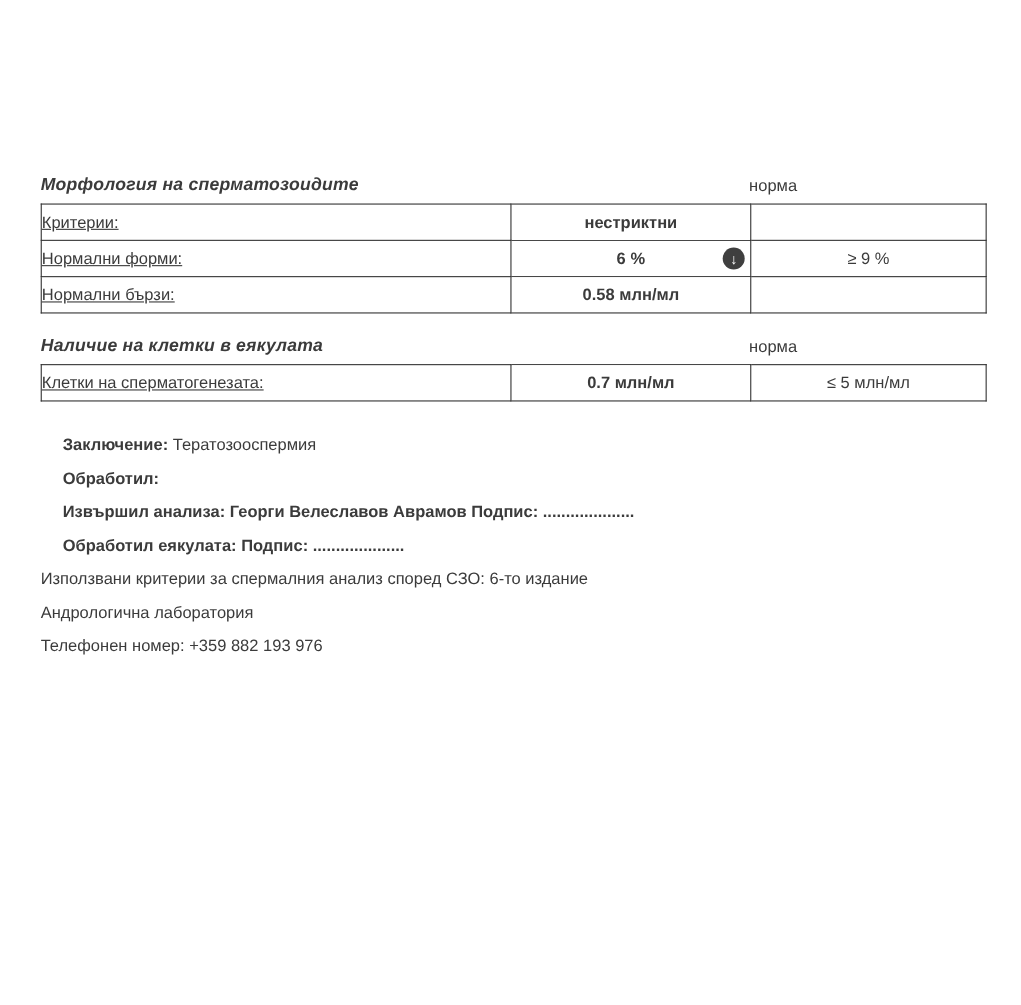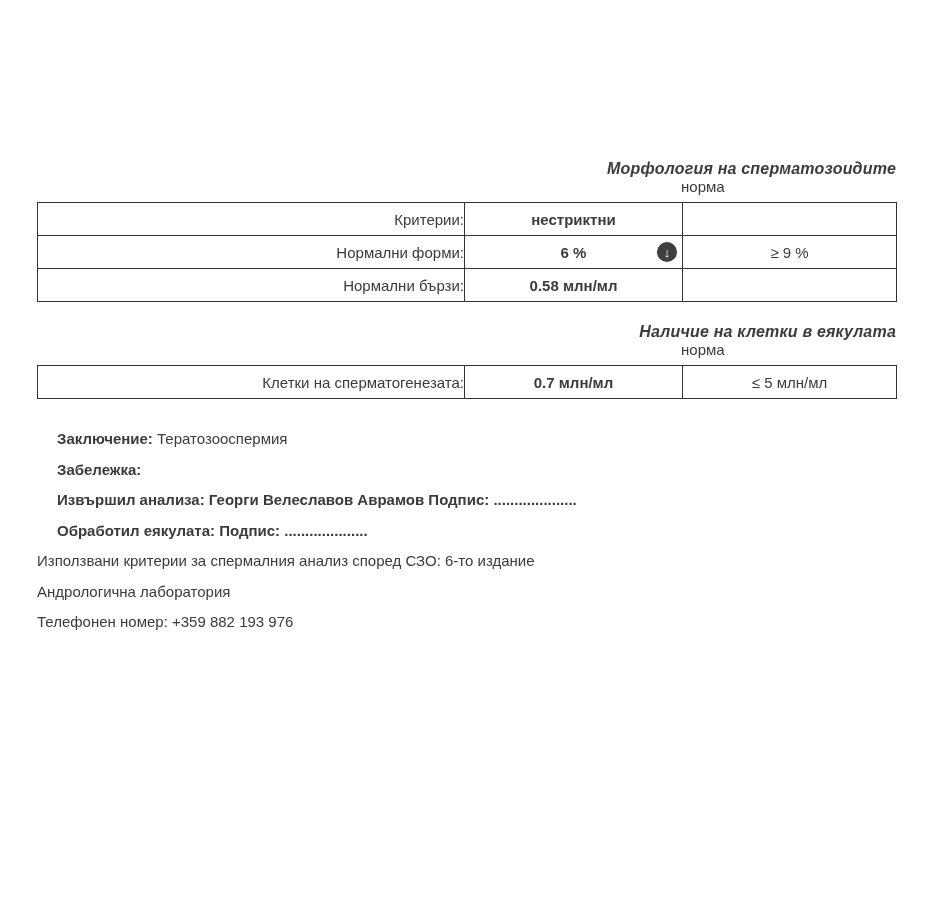"Морфология на сперматозоидите" .section-header { flex-direction: column -> none }
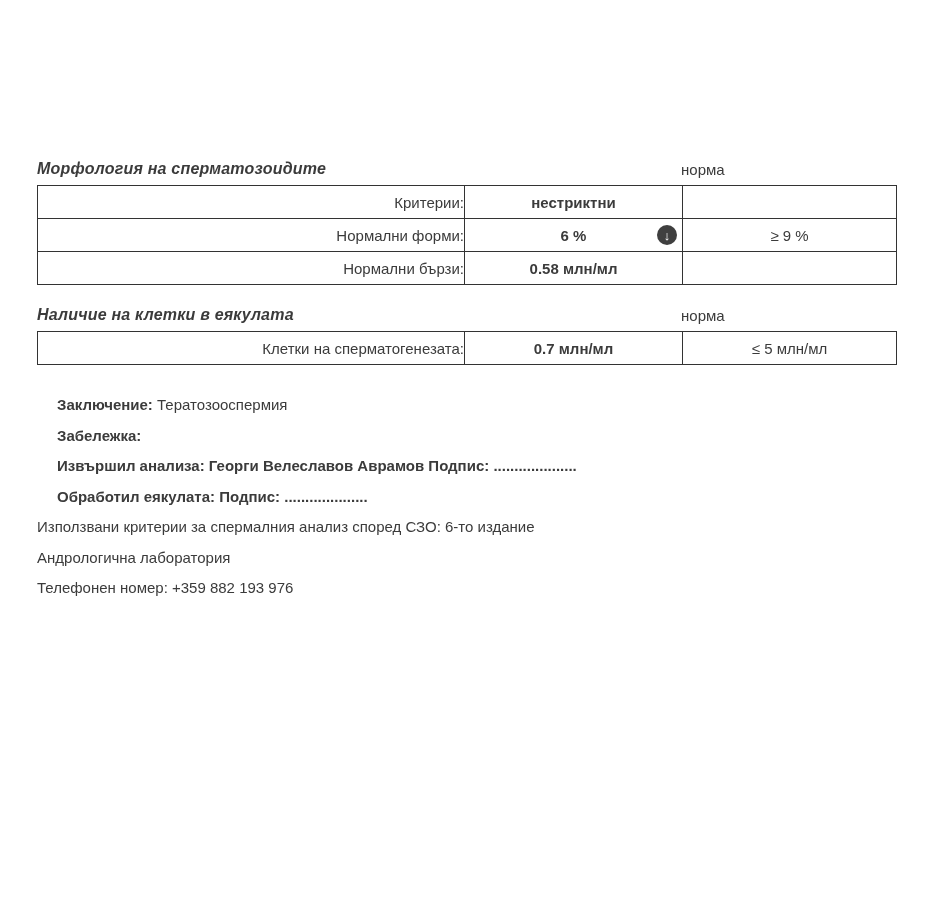"Критерии:" td.cell-label { text-align: right -> none; text-decoration: none -> underline }
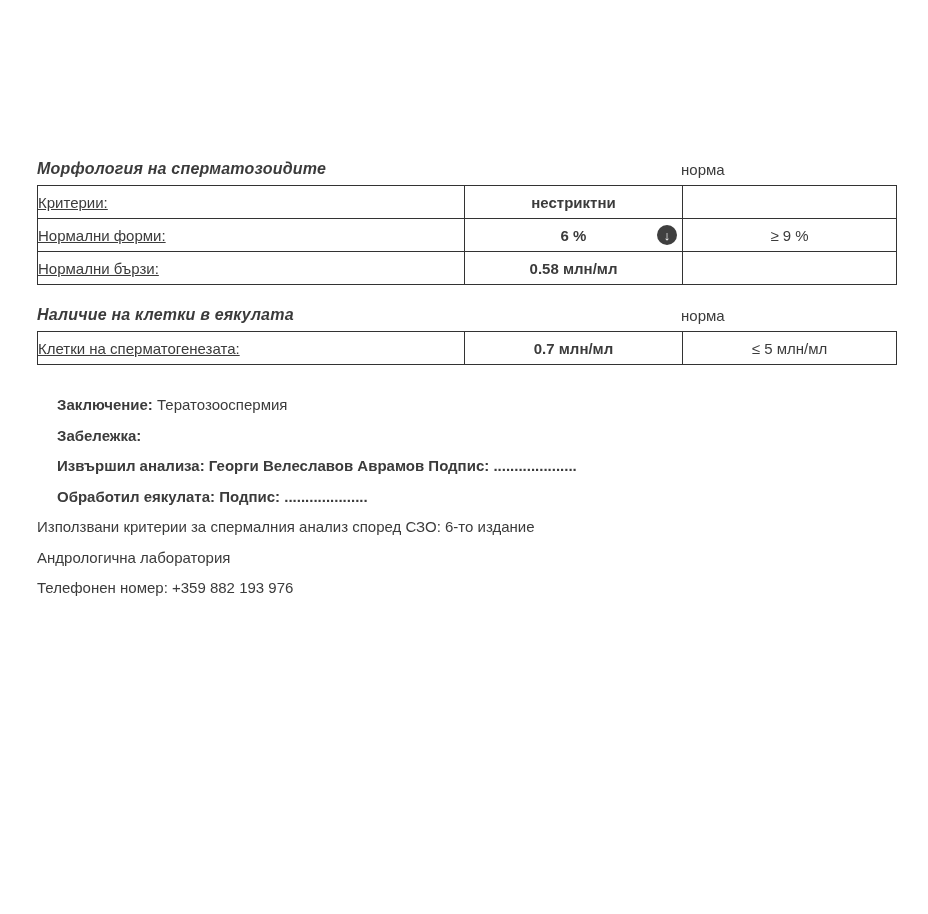"Забележка:" span.b { text: Забележка -> Обработил }
